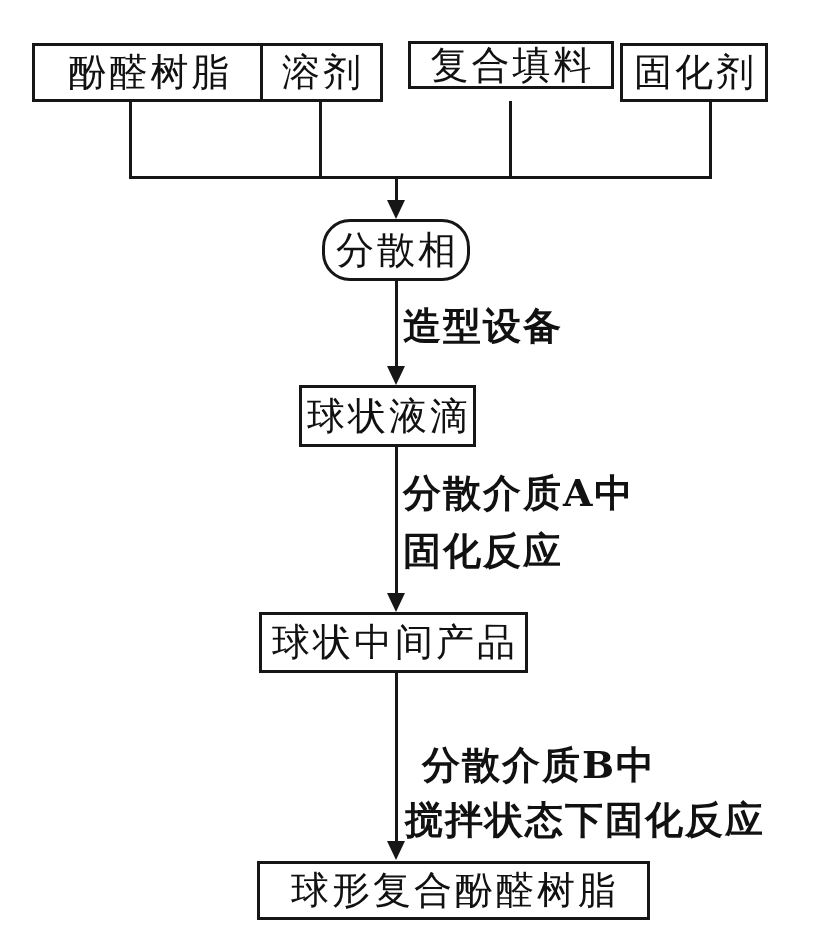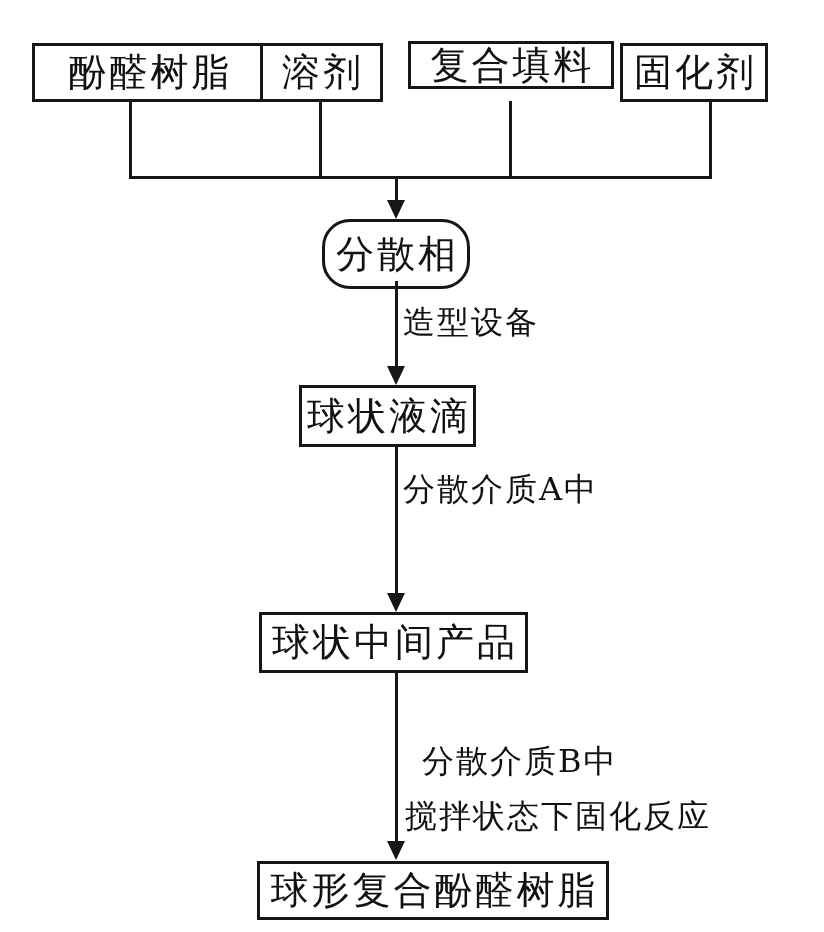"分散相" div.node { height: 70px -> 62px }
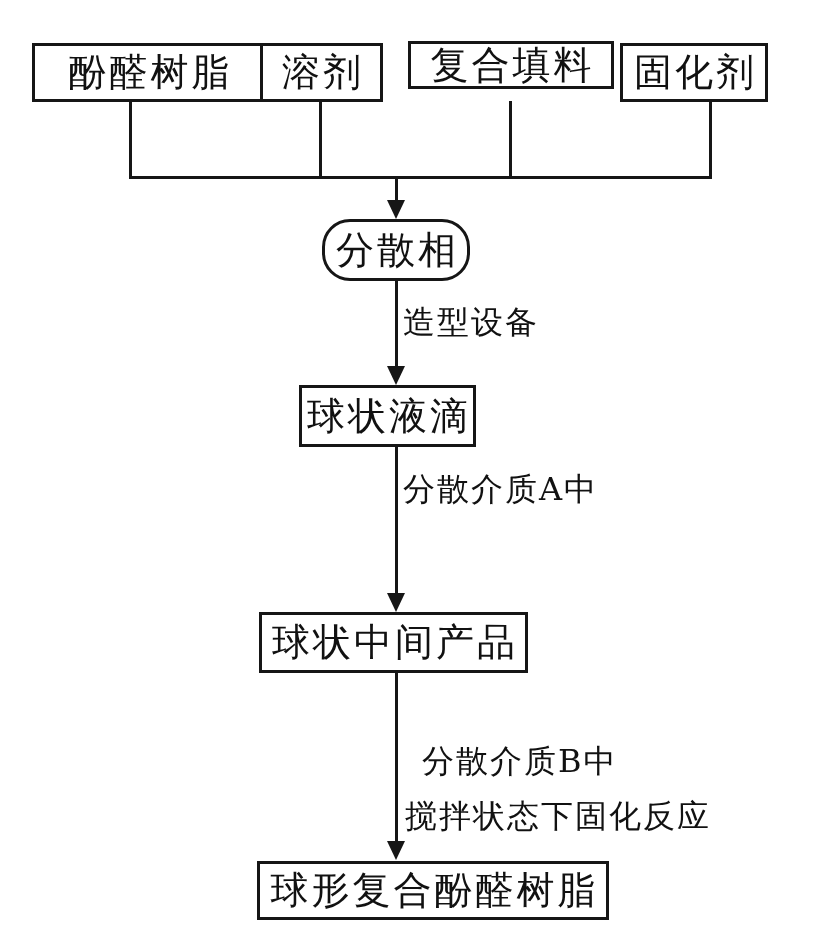"造型设备" .edge-label { font-size: 32px -> 38px; font-weight: none -> bold }
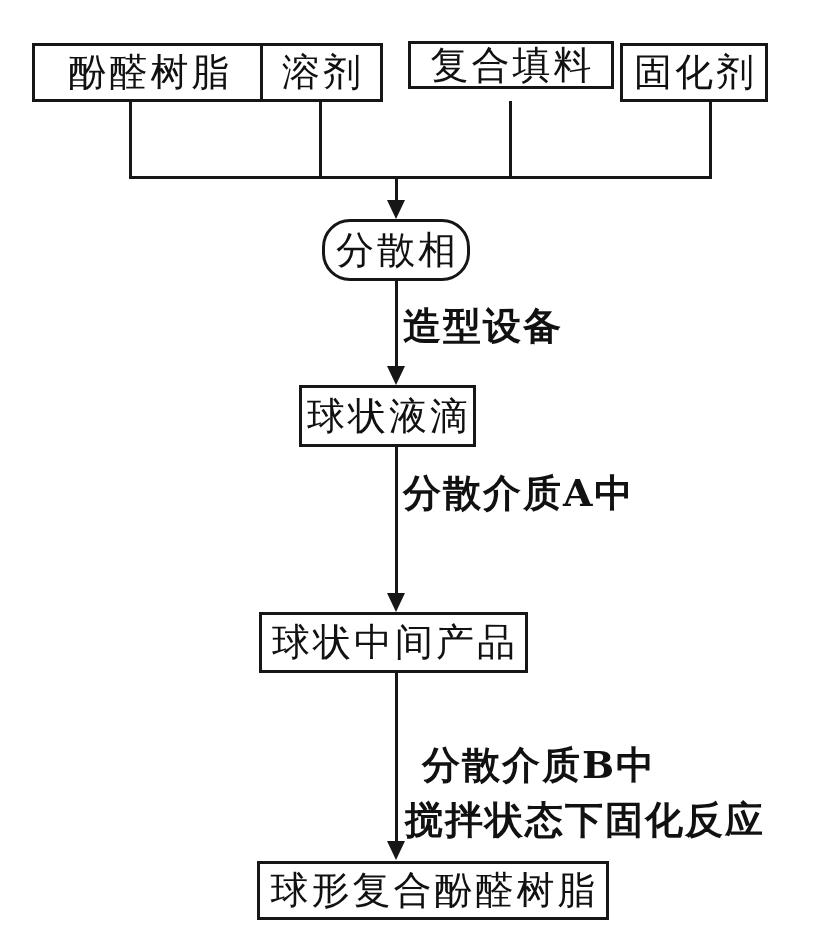"固化反应" div.edge-label { html: none -> <div>固化反应</div> }
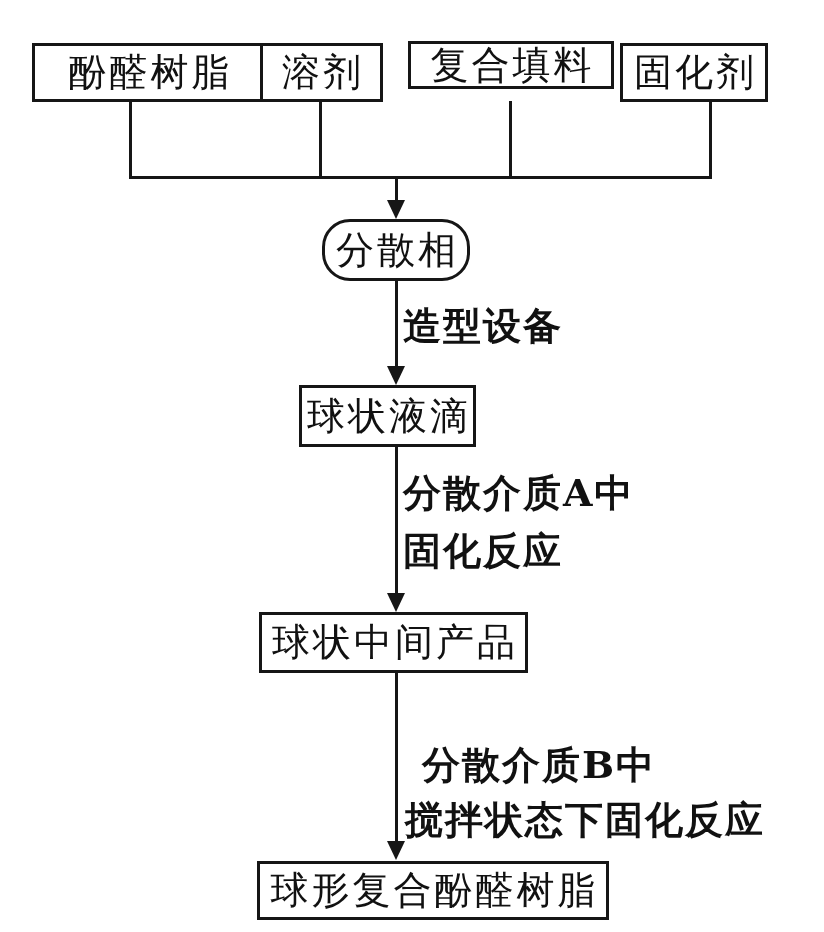"球形复合酚醛树脂" div.node { width: 352px -> 393px }
